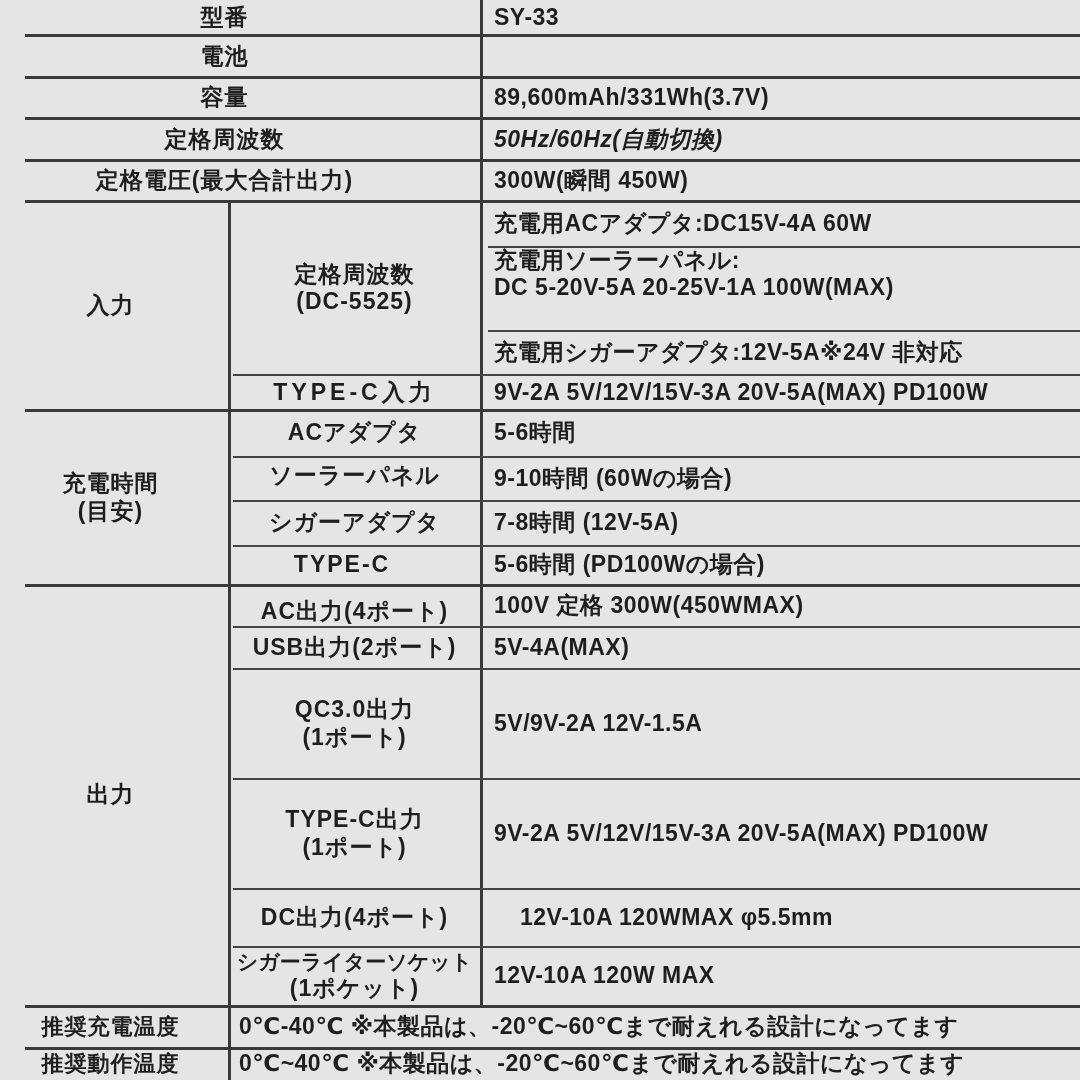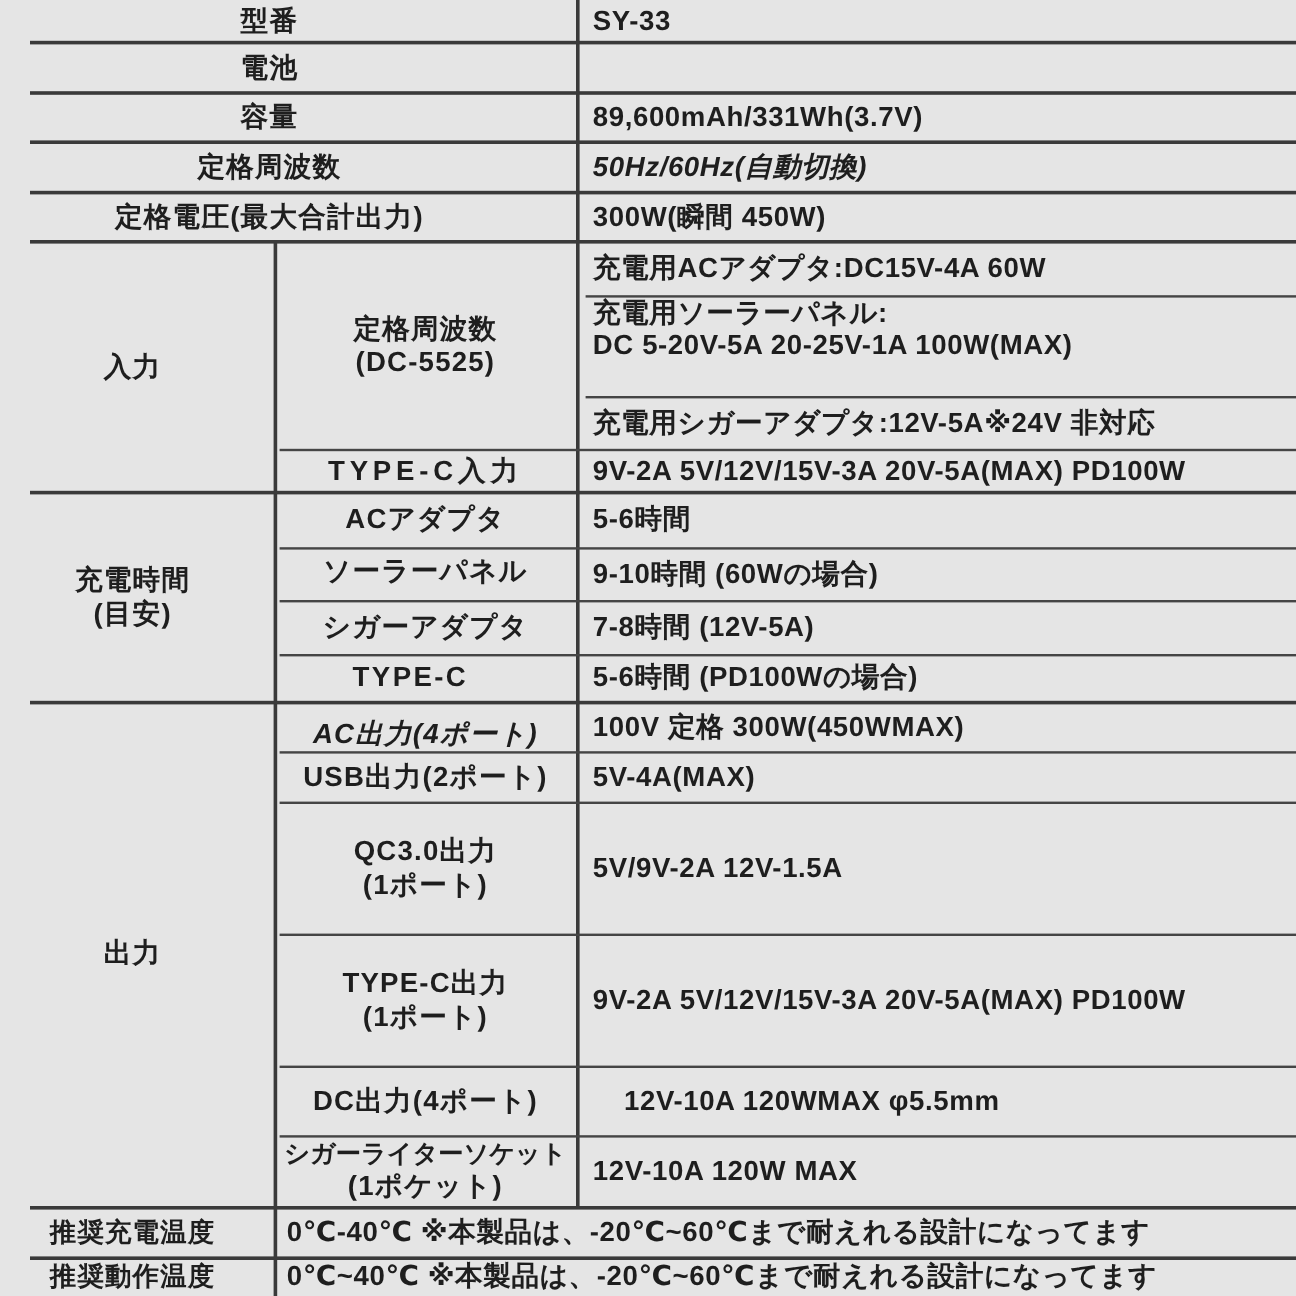"AC出力(4ポート)" div.c { font-style: italic -> none }
